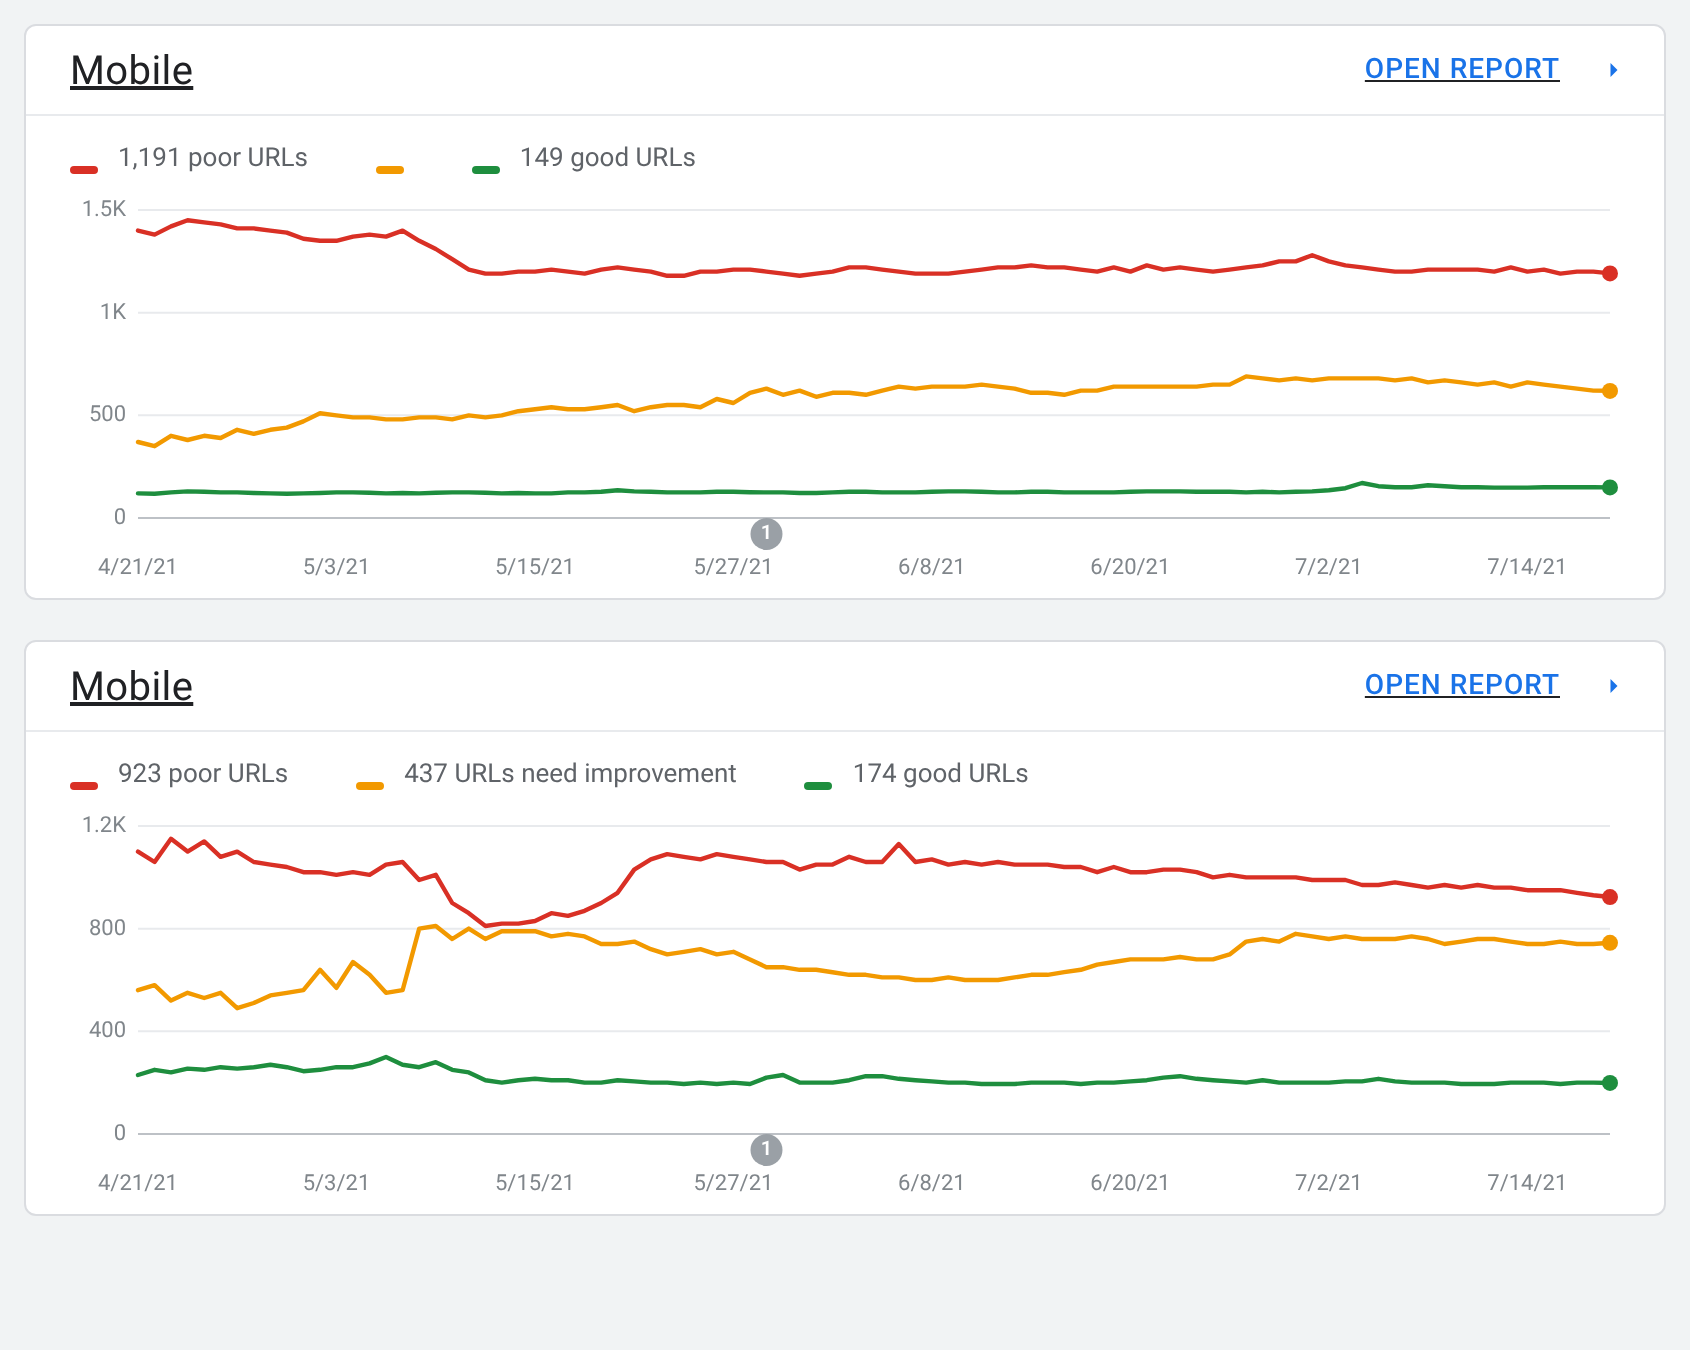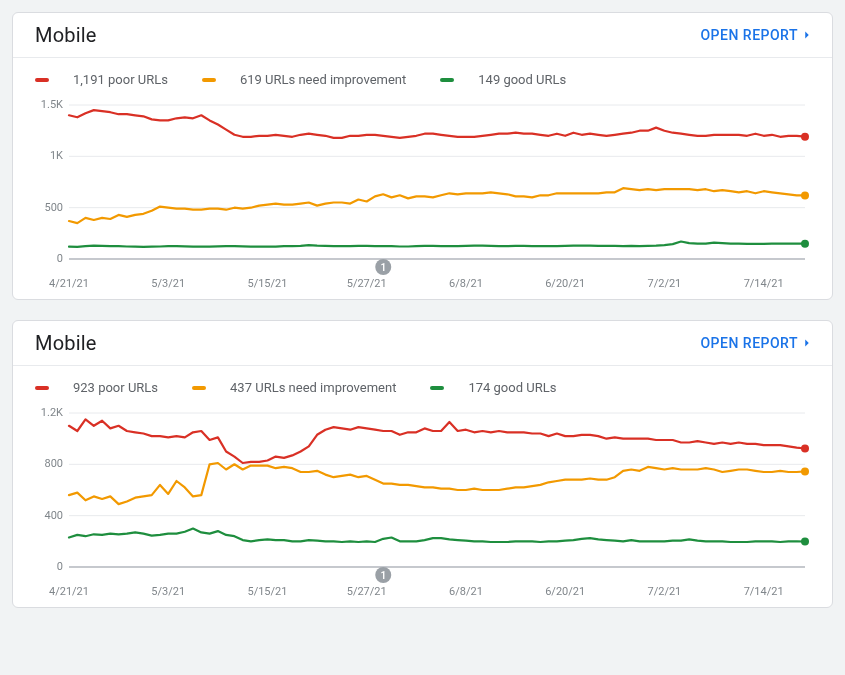"Mobile" .card-header { text-decoration: none -> underline }
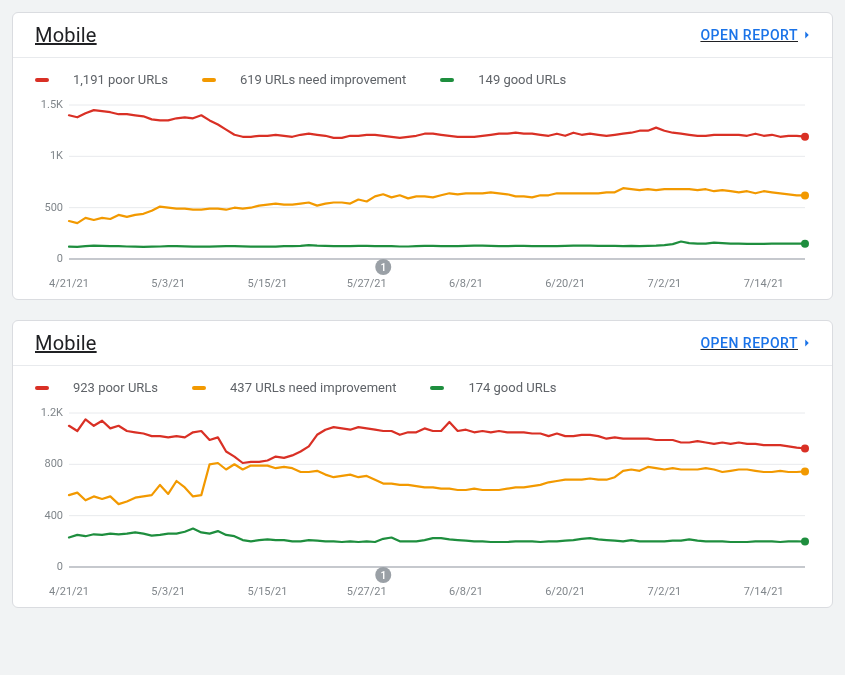"OPEN REPORT" .open-report { gap: 2px -> 20px }
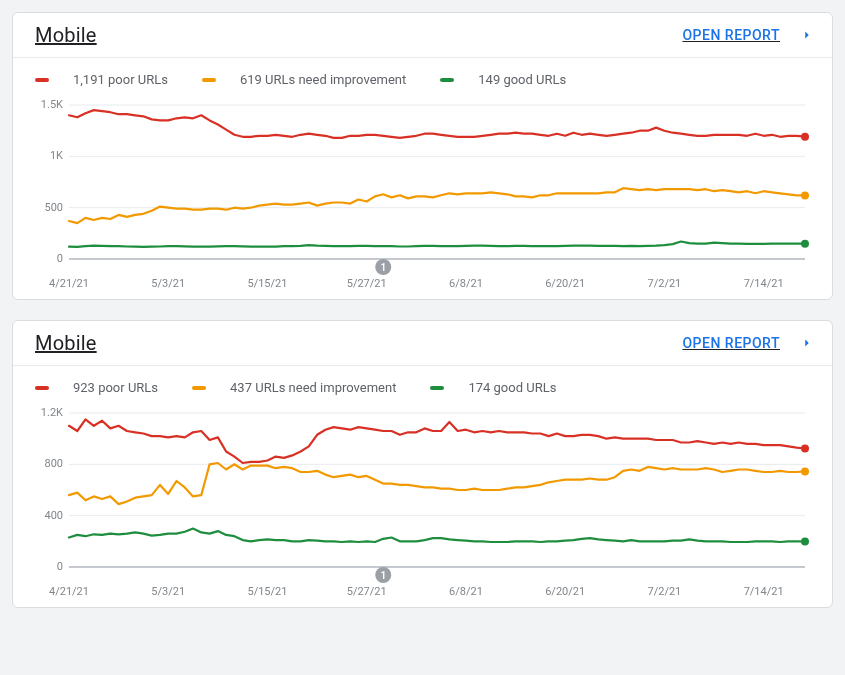"1,191 poor URLs" .legend-item { align-items: center -> flex-end; gap: 24px -> 10px }
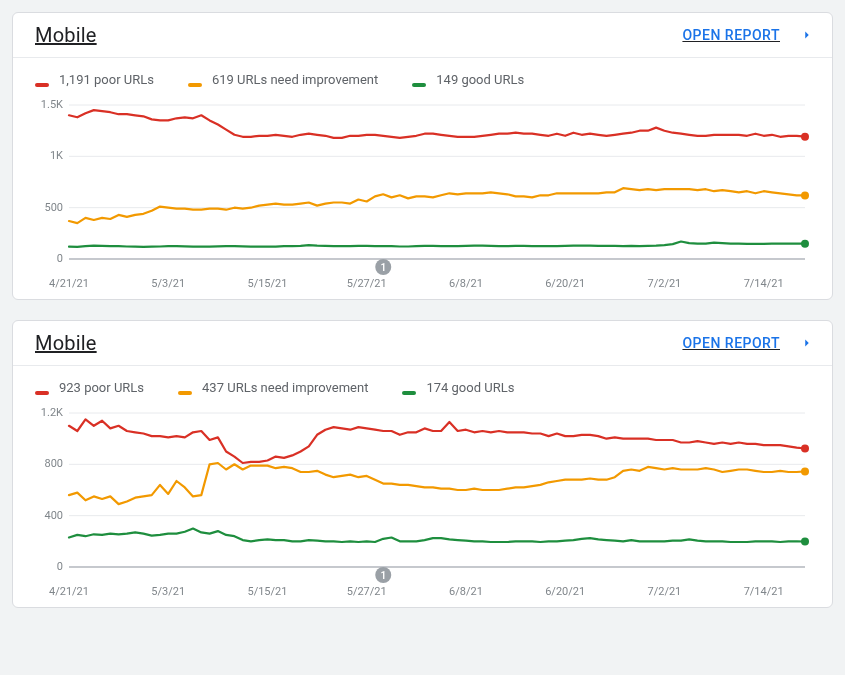"619 URLs need improvement" span { html: <span>619 URLs need improvement</span> -> none }
